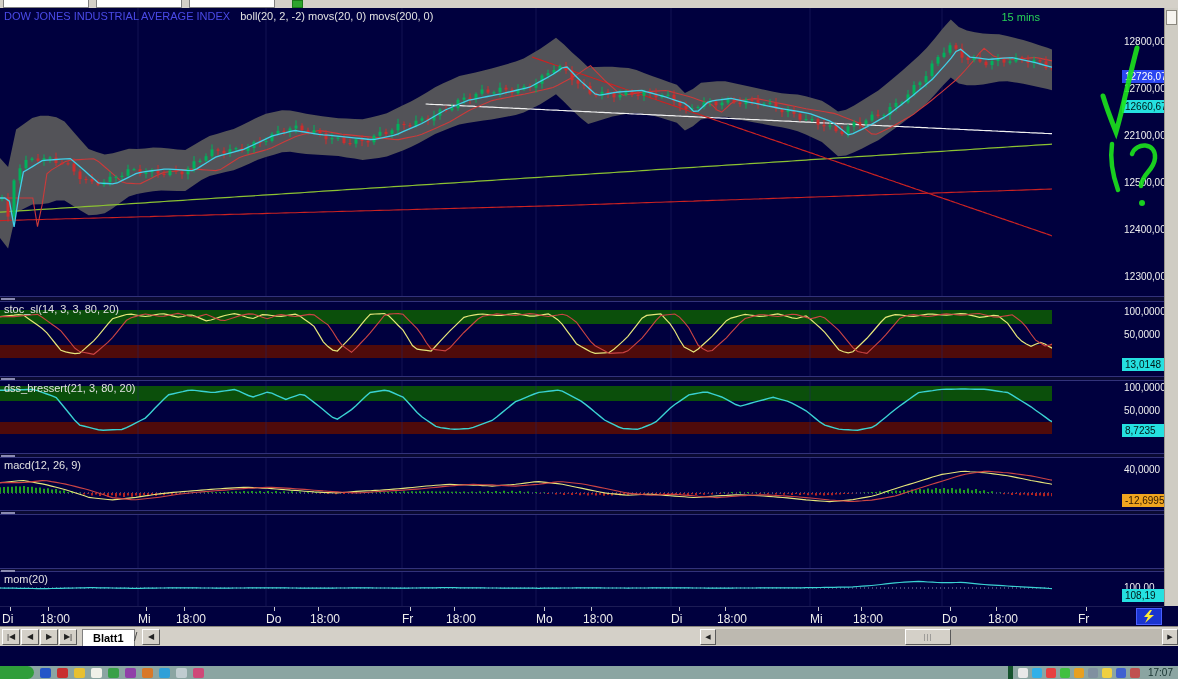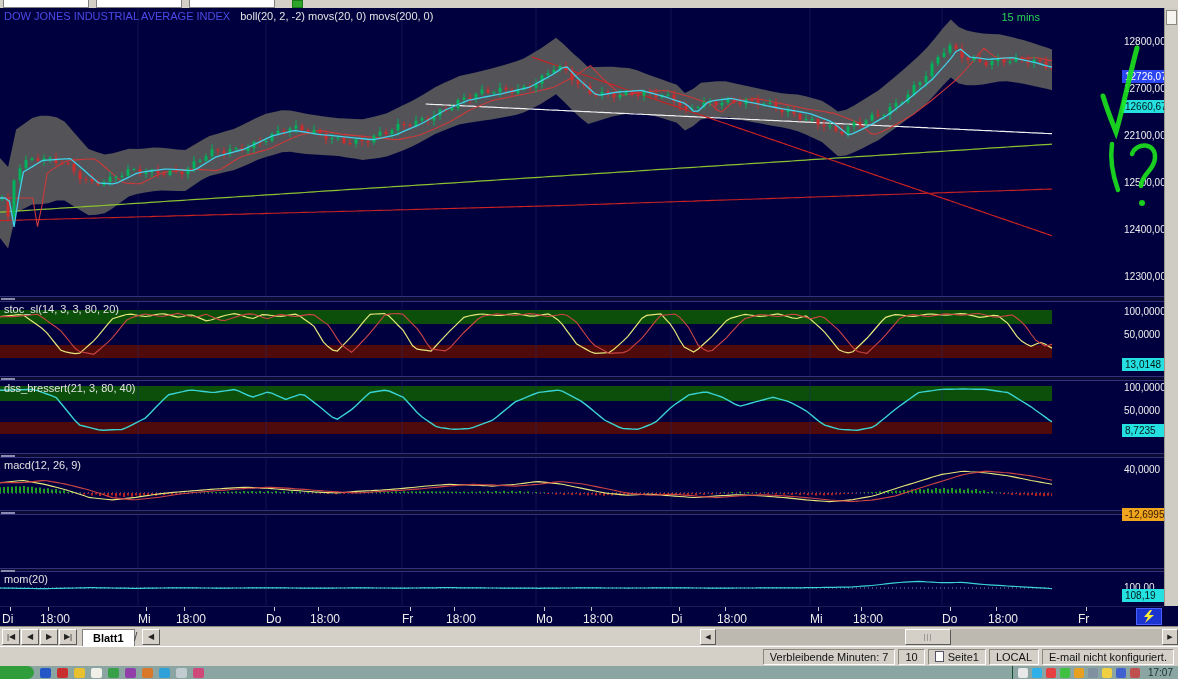"dss_bressert(21, 3, 80, 40)" div.p-label { text: 40 -> 20 }
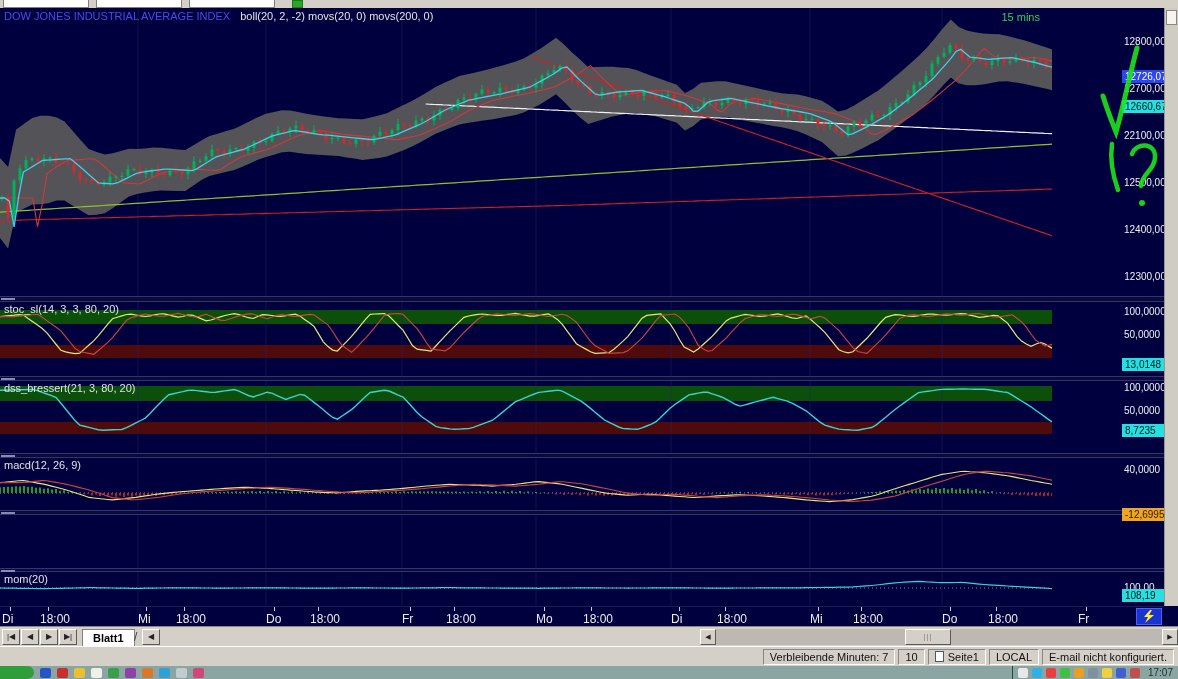"-12,6995" div.badge { top: 508px -> 494px }
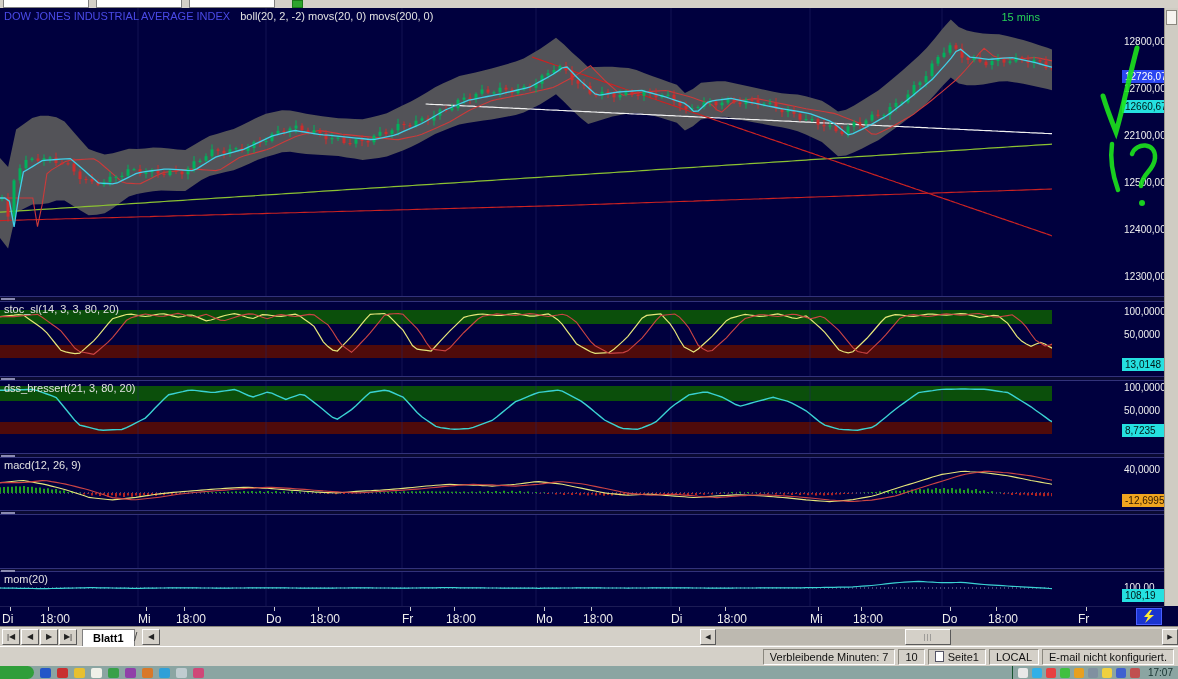"Verbleibende Minuten: 7" div.statusbar { html: <div> <div> <span>Verbleibende Minuten: 7</span> </div> <div> <span>10</span> </div> <div> <span></span> <span>Seite1</span> </div> <div> <span>LOCAL</span> </div> <div> <span>E-mail nicht konfiguriert.</span> </div> </div> -> none }
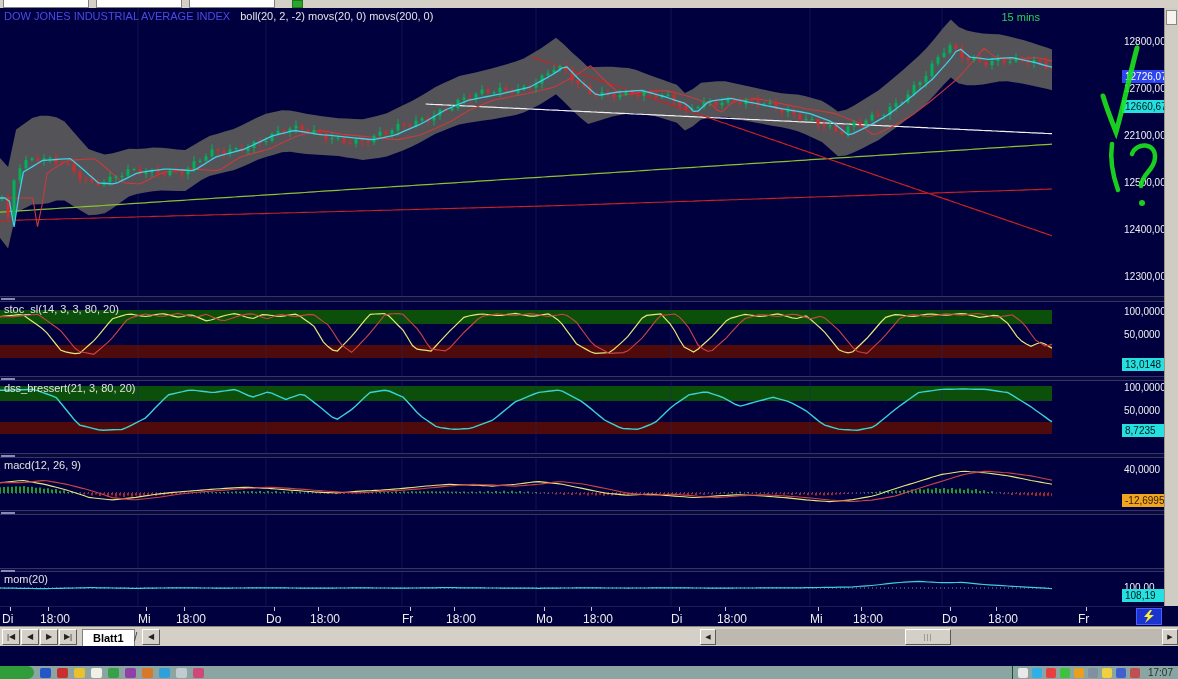"17:07" .tray { border-left: 1px solid #14532d -> 5px solid #14532d }
